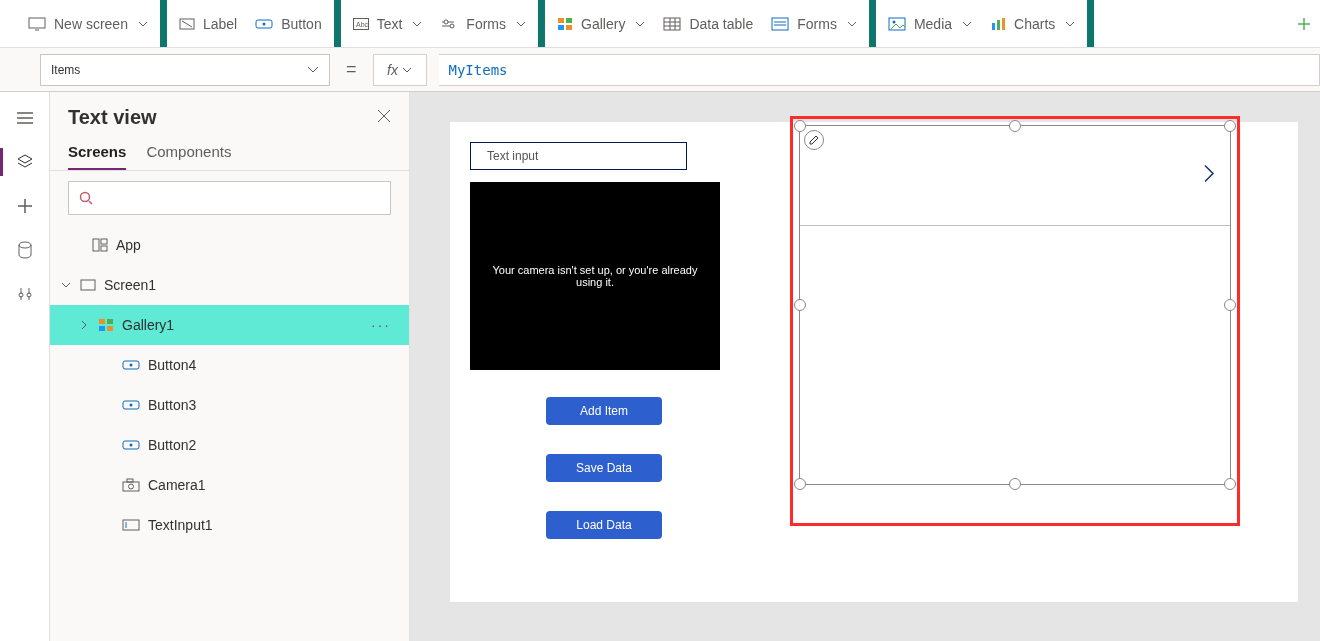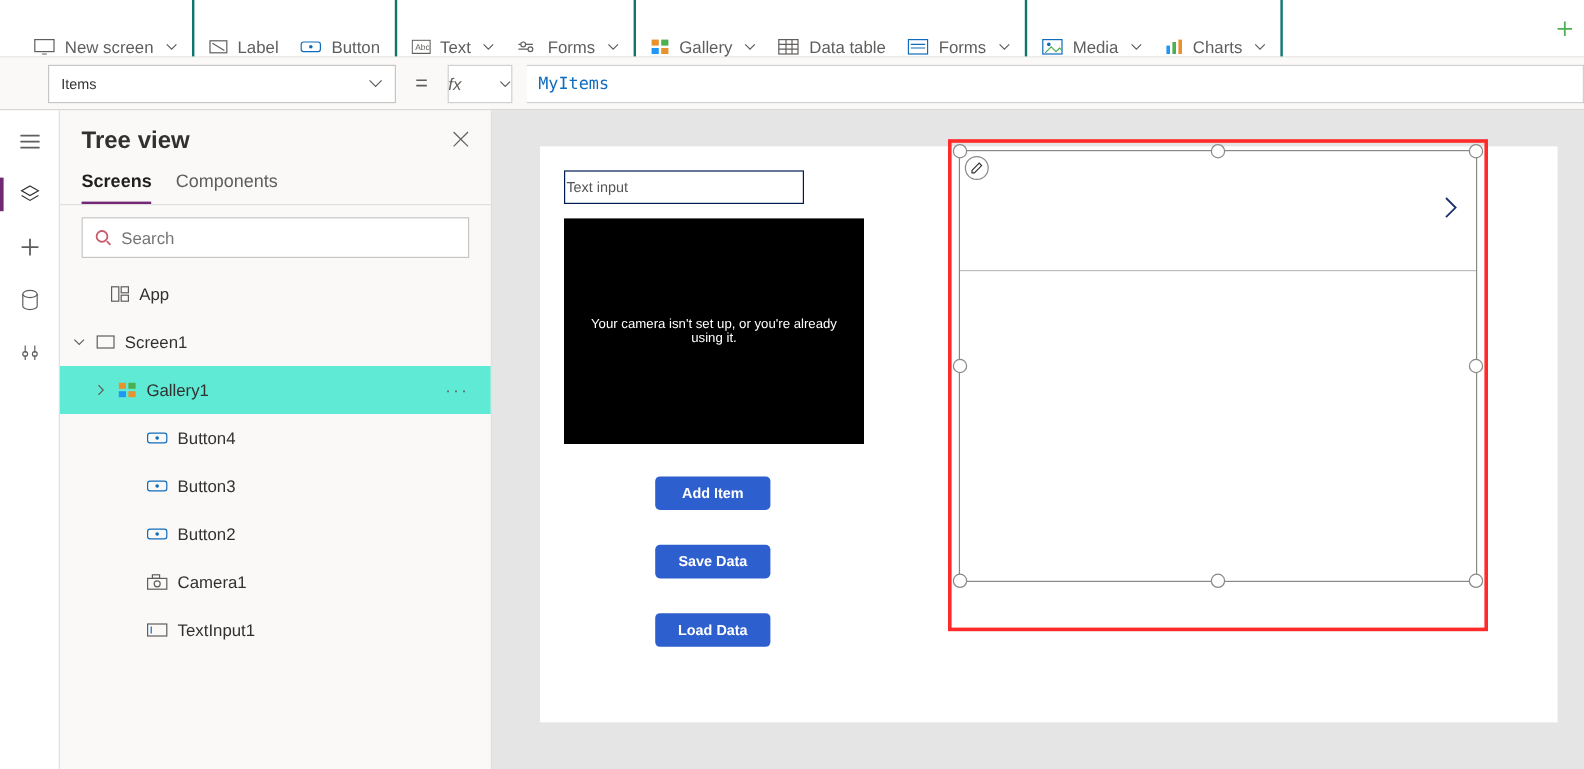"New screen" .toolbar-group { align-items: flex-end -> center; border-right: 2px solid #0f766e -> 7px solid #0f766e }
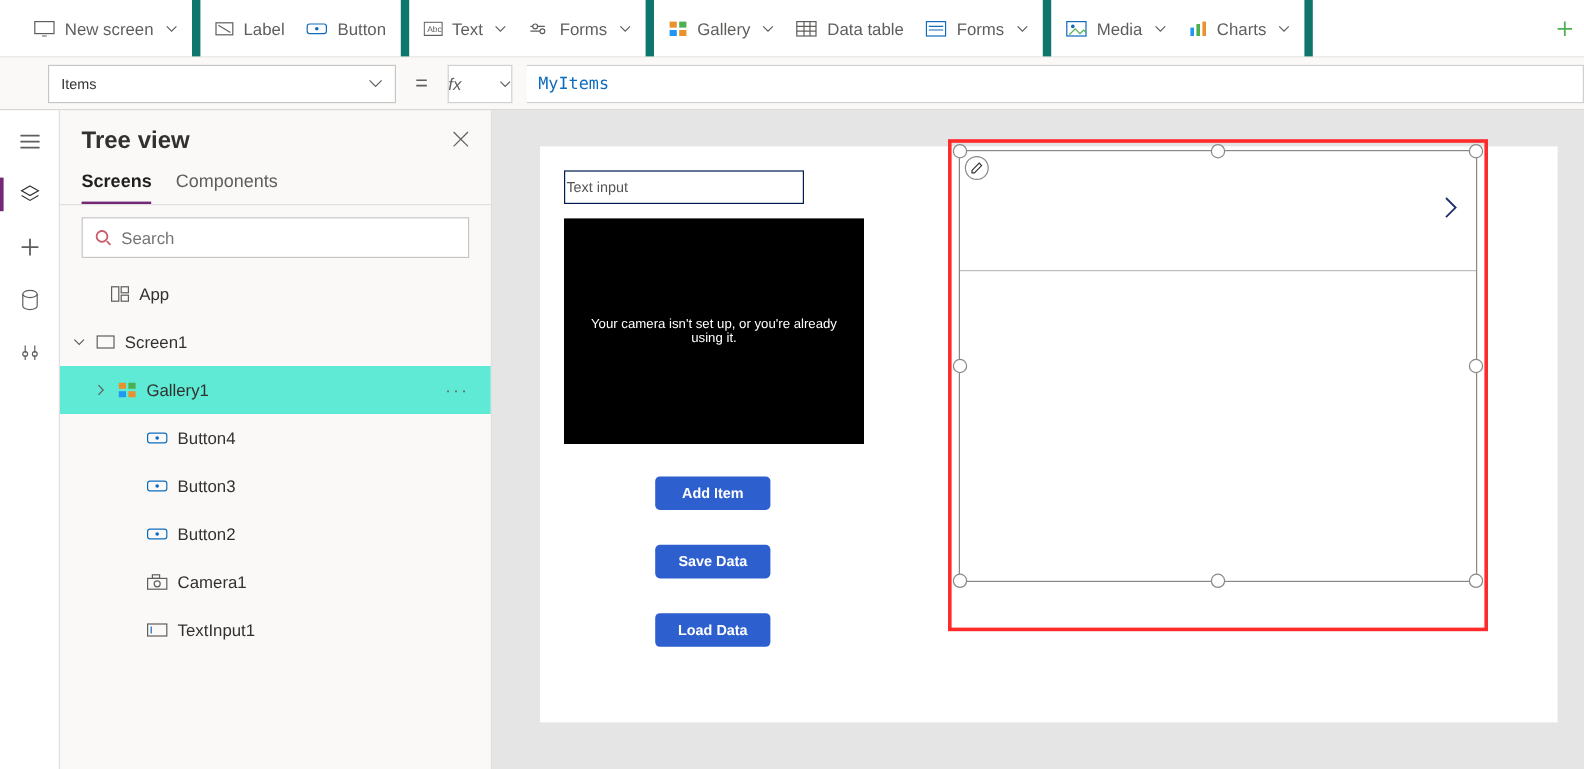"fx" .fx-box { justify-content: space-between -> center }
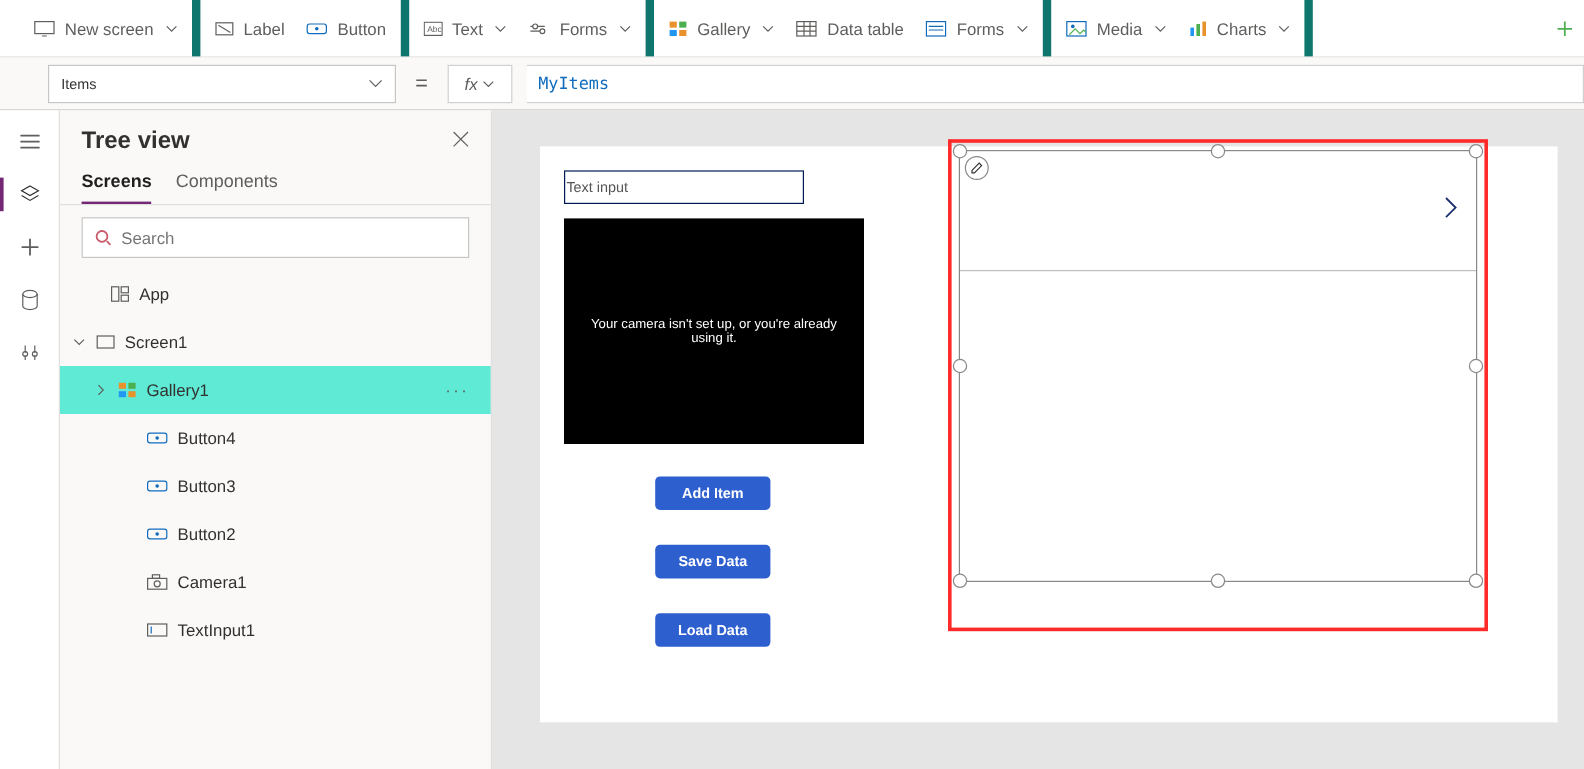"Tree view" span.tree-title { text: Tree -> Text }
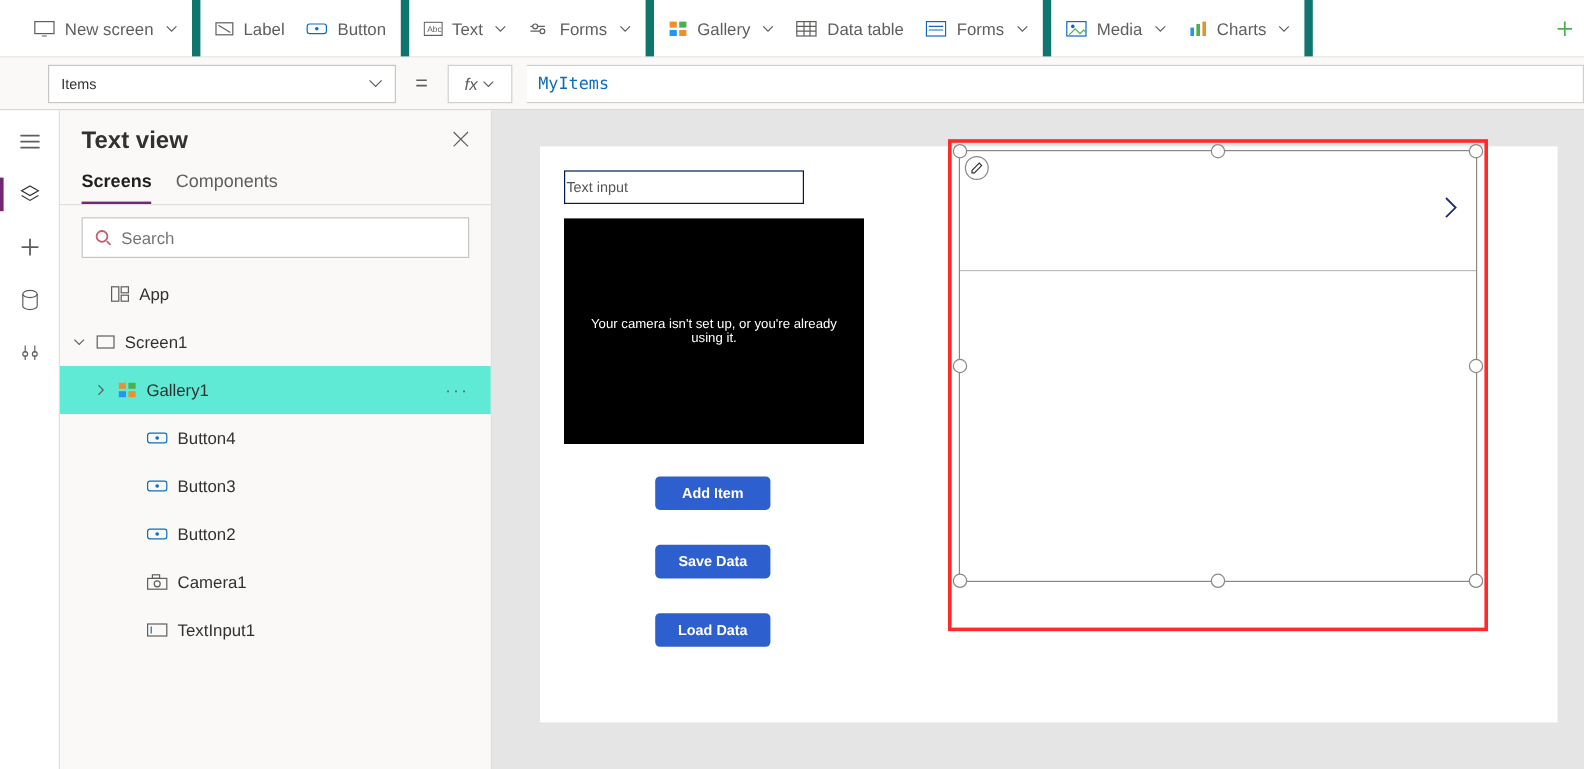"Text input" .textinput-ctrl { padding: 0 1px -> 0 16px; width: 200px -> 217px }
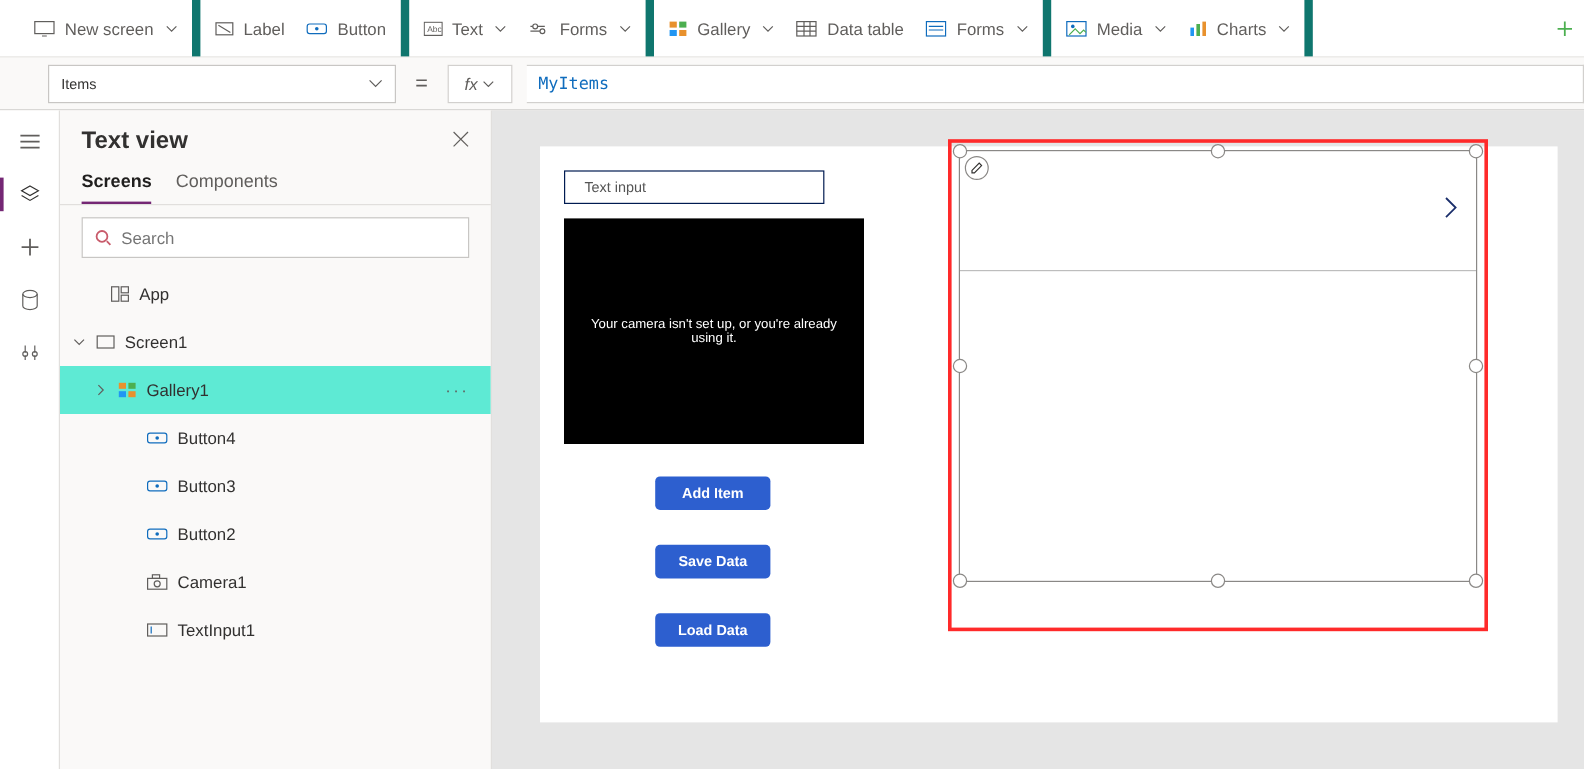"Search" input { html: <input> -> none }
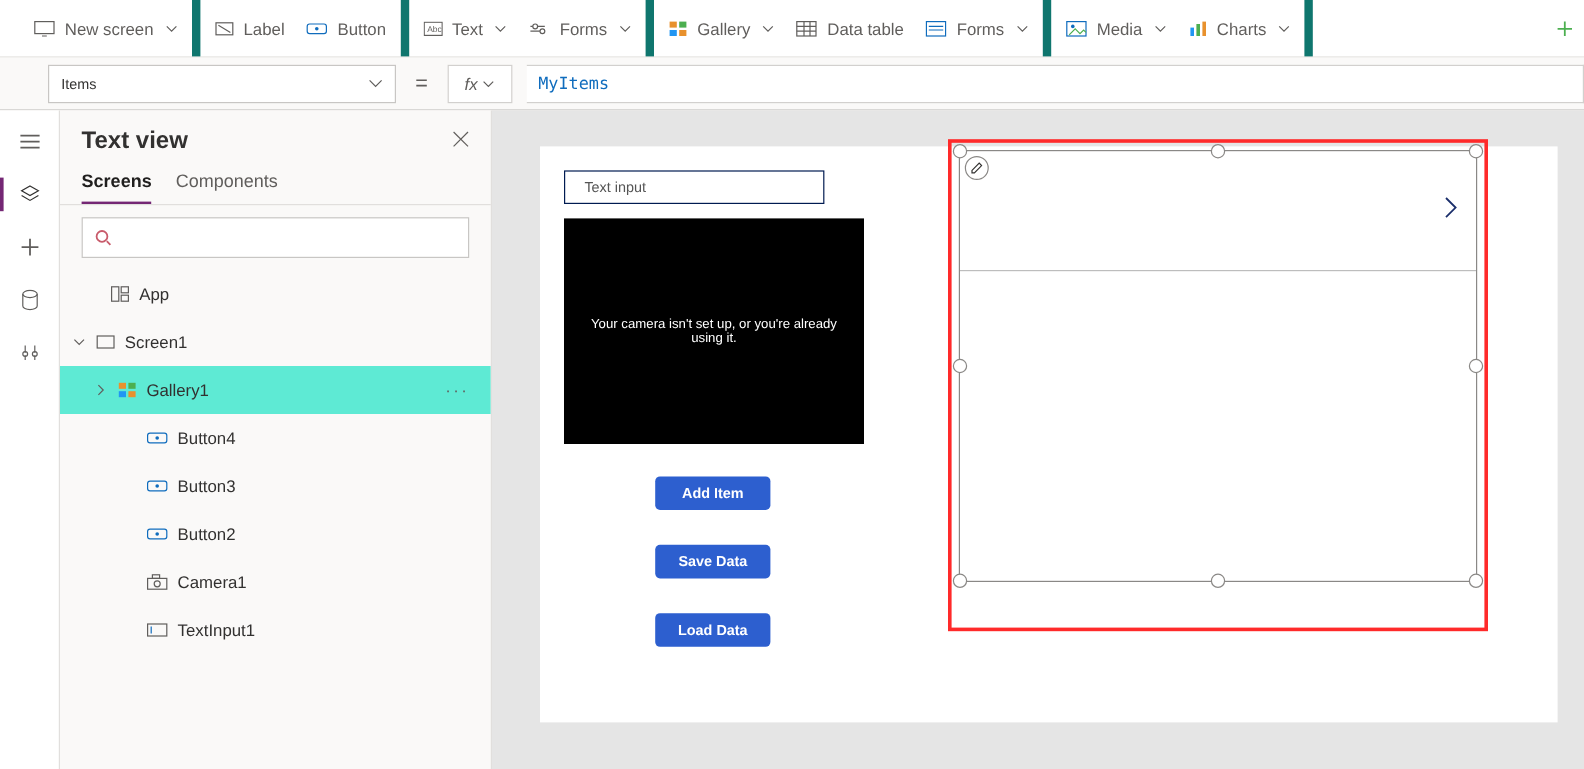"Add Item" .app-btn { font-weight: 700 -> 400; width: 96px -> 116px }
